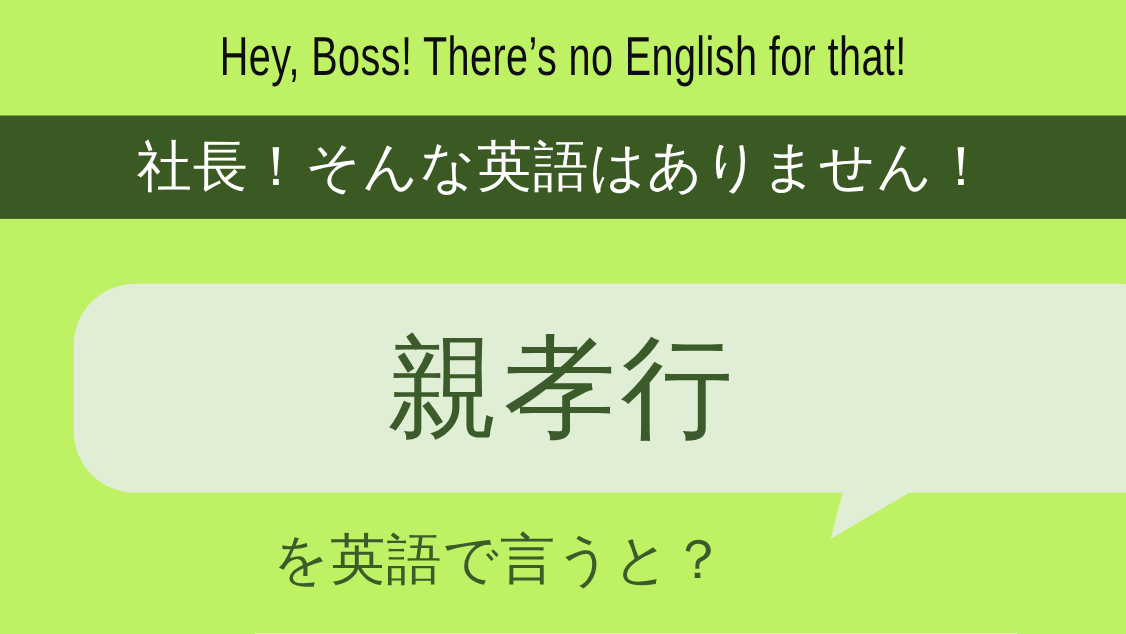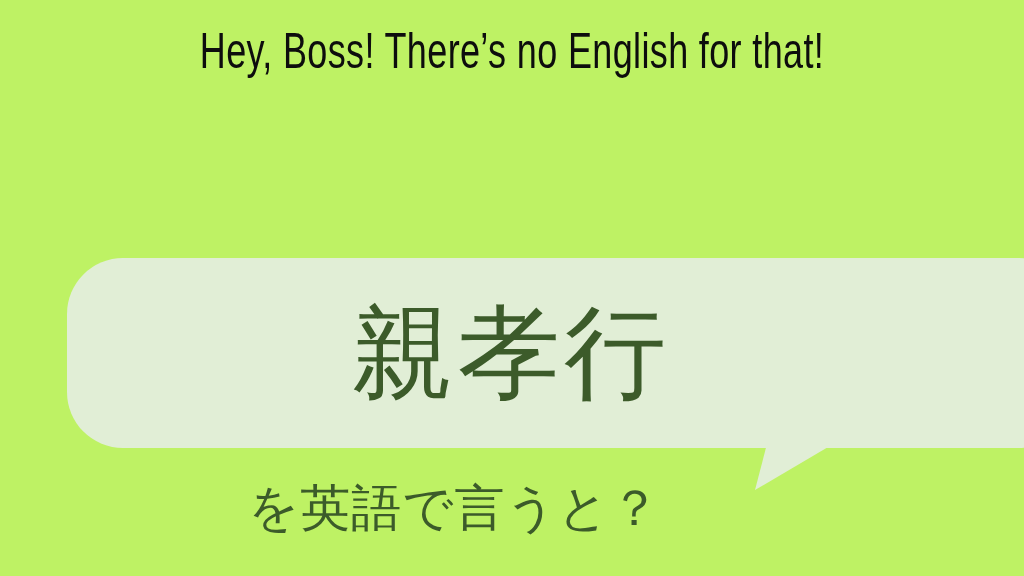"社長！そんな英語はありません！" div.green-band { html: none -> <div> <div>社長！そんな英語はありません！</div> </div> }
